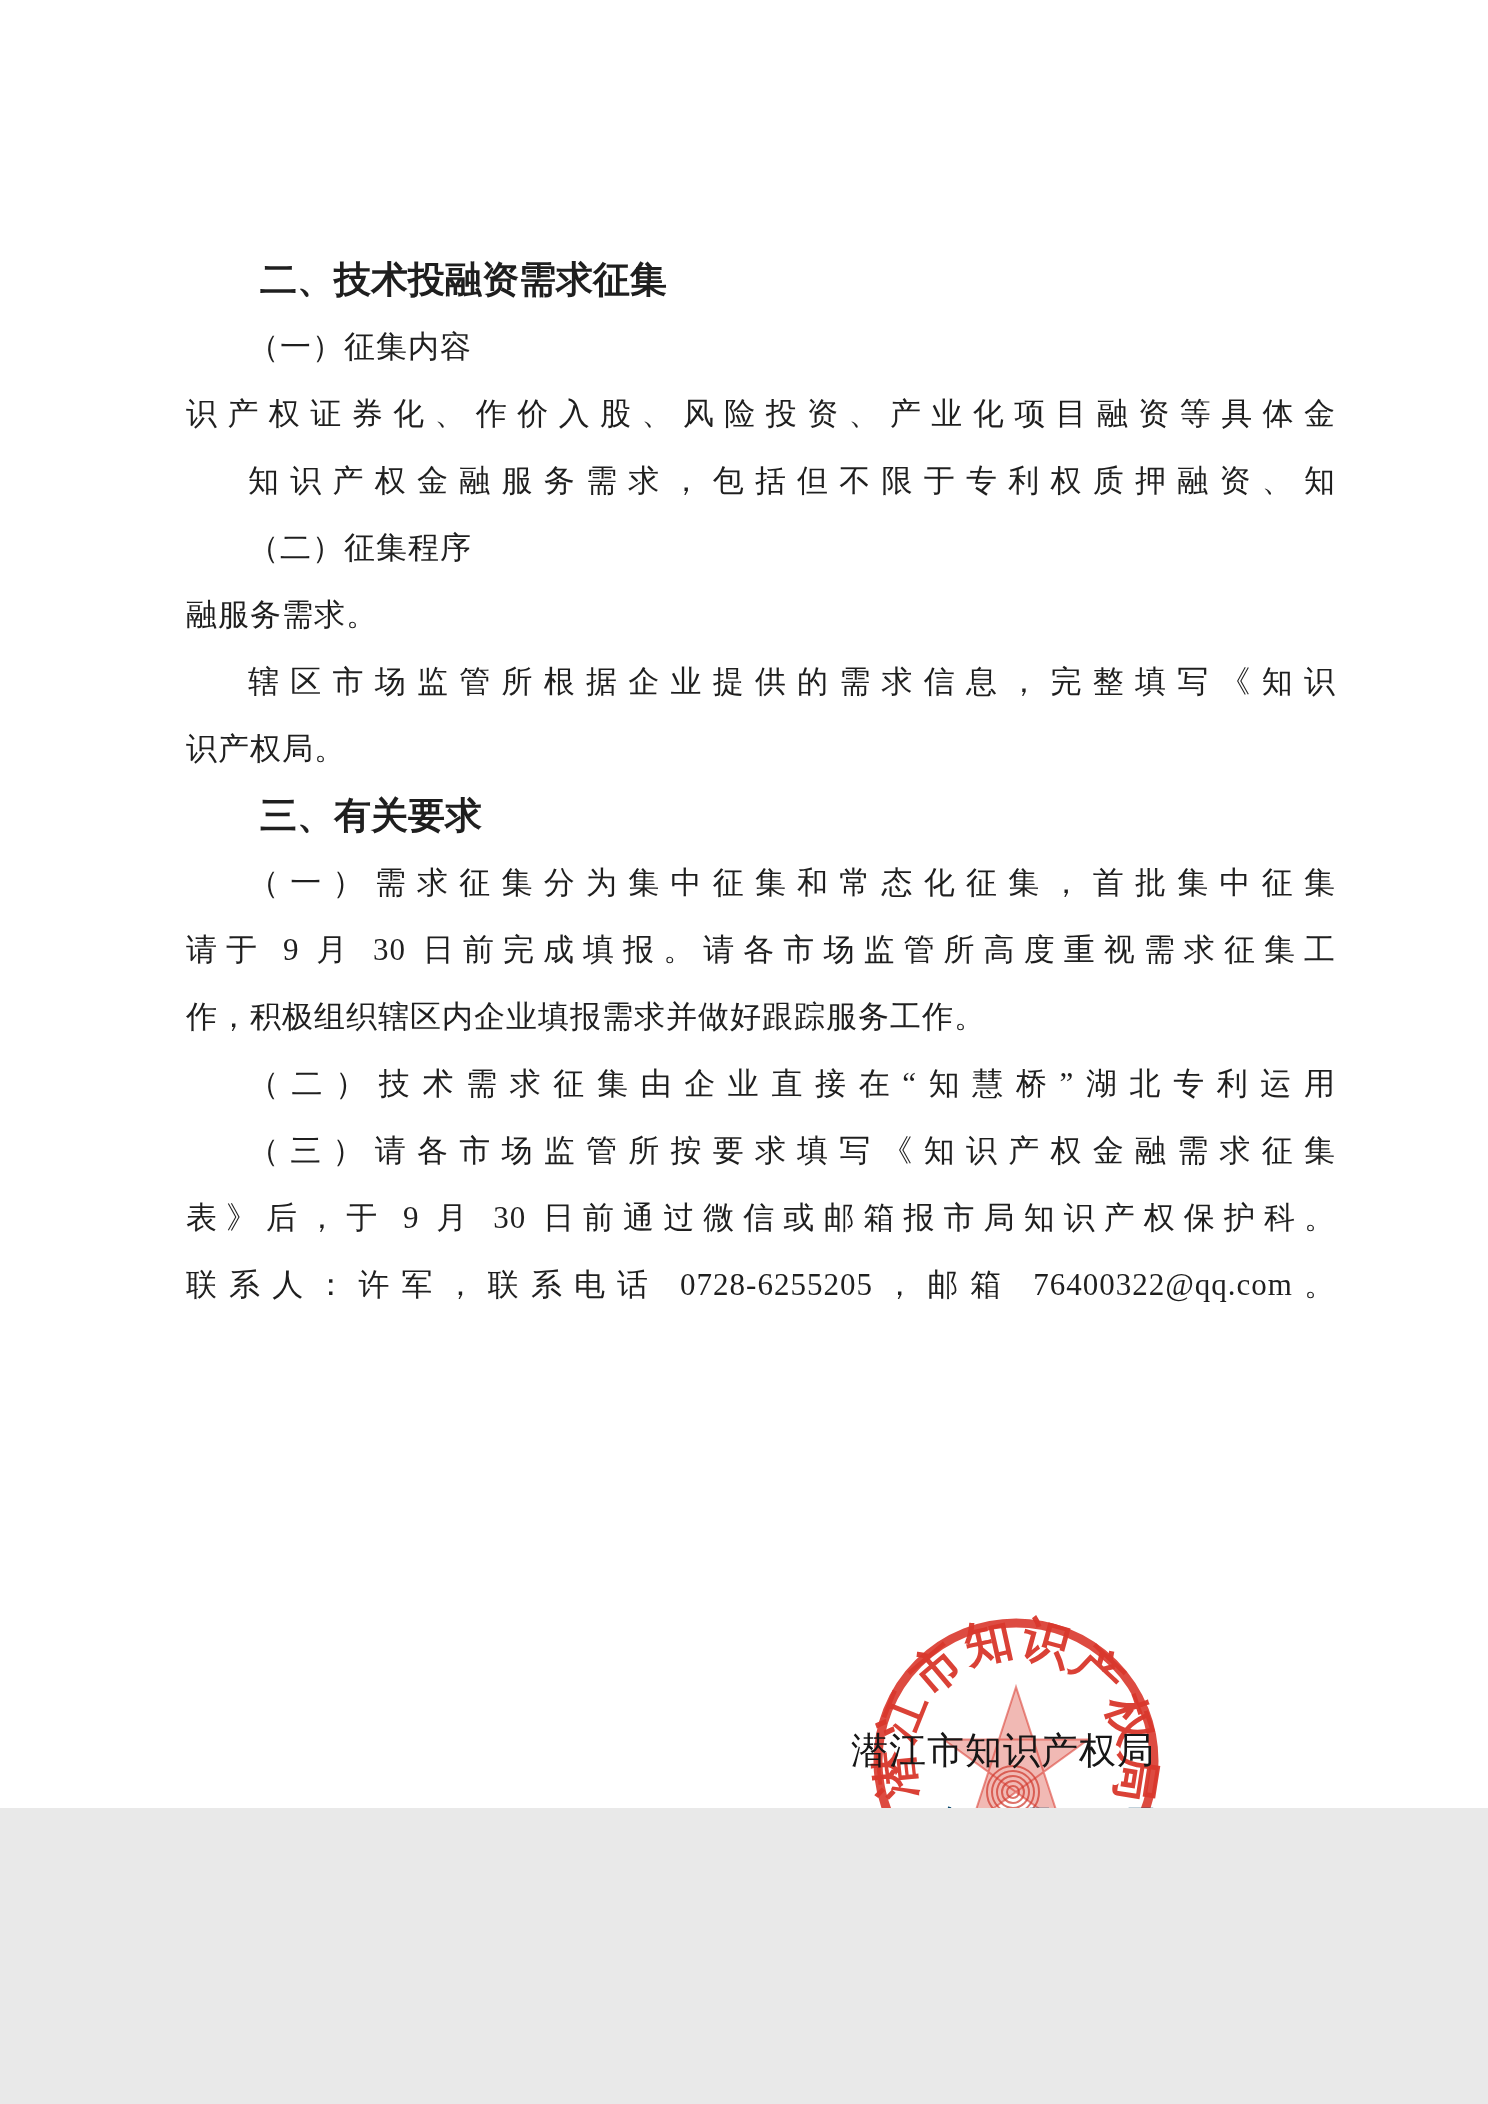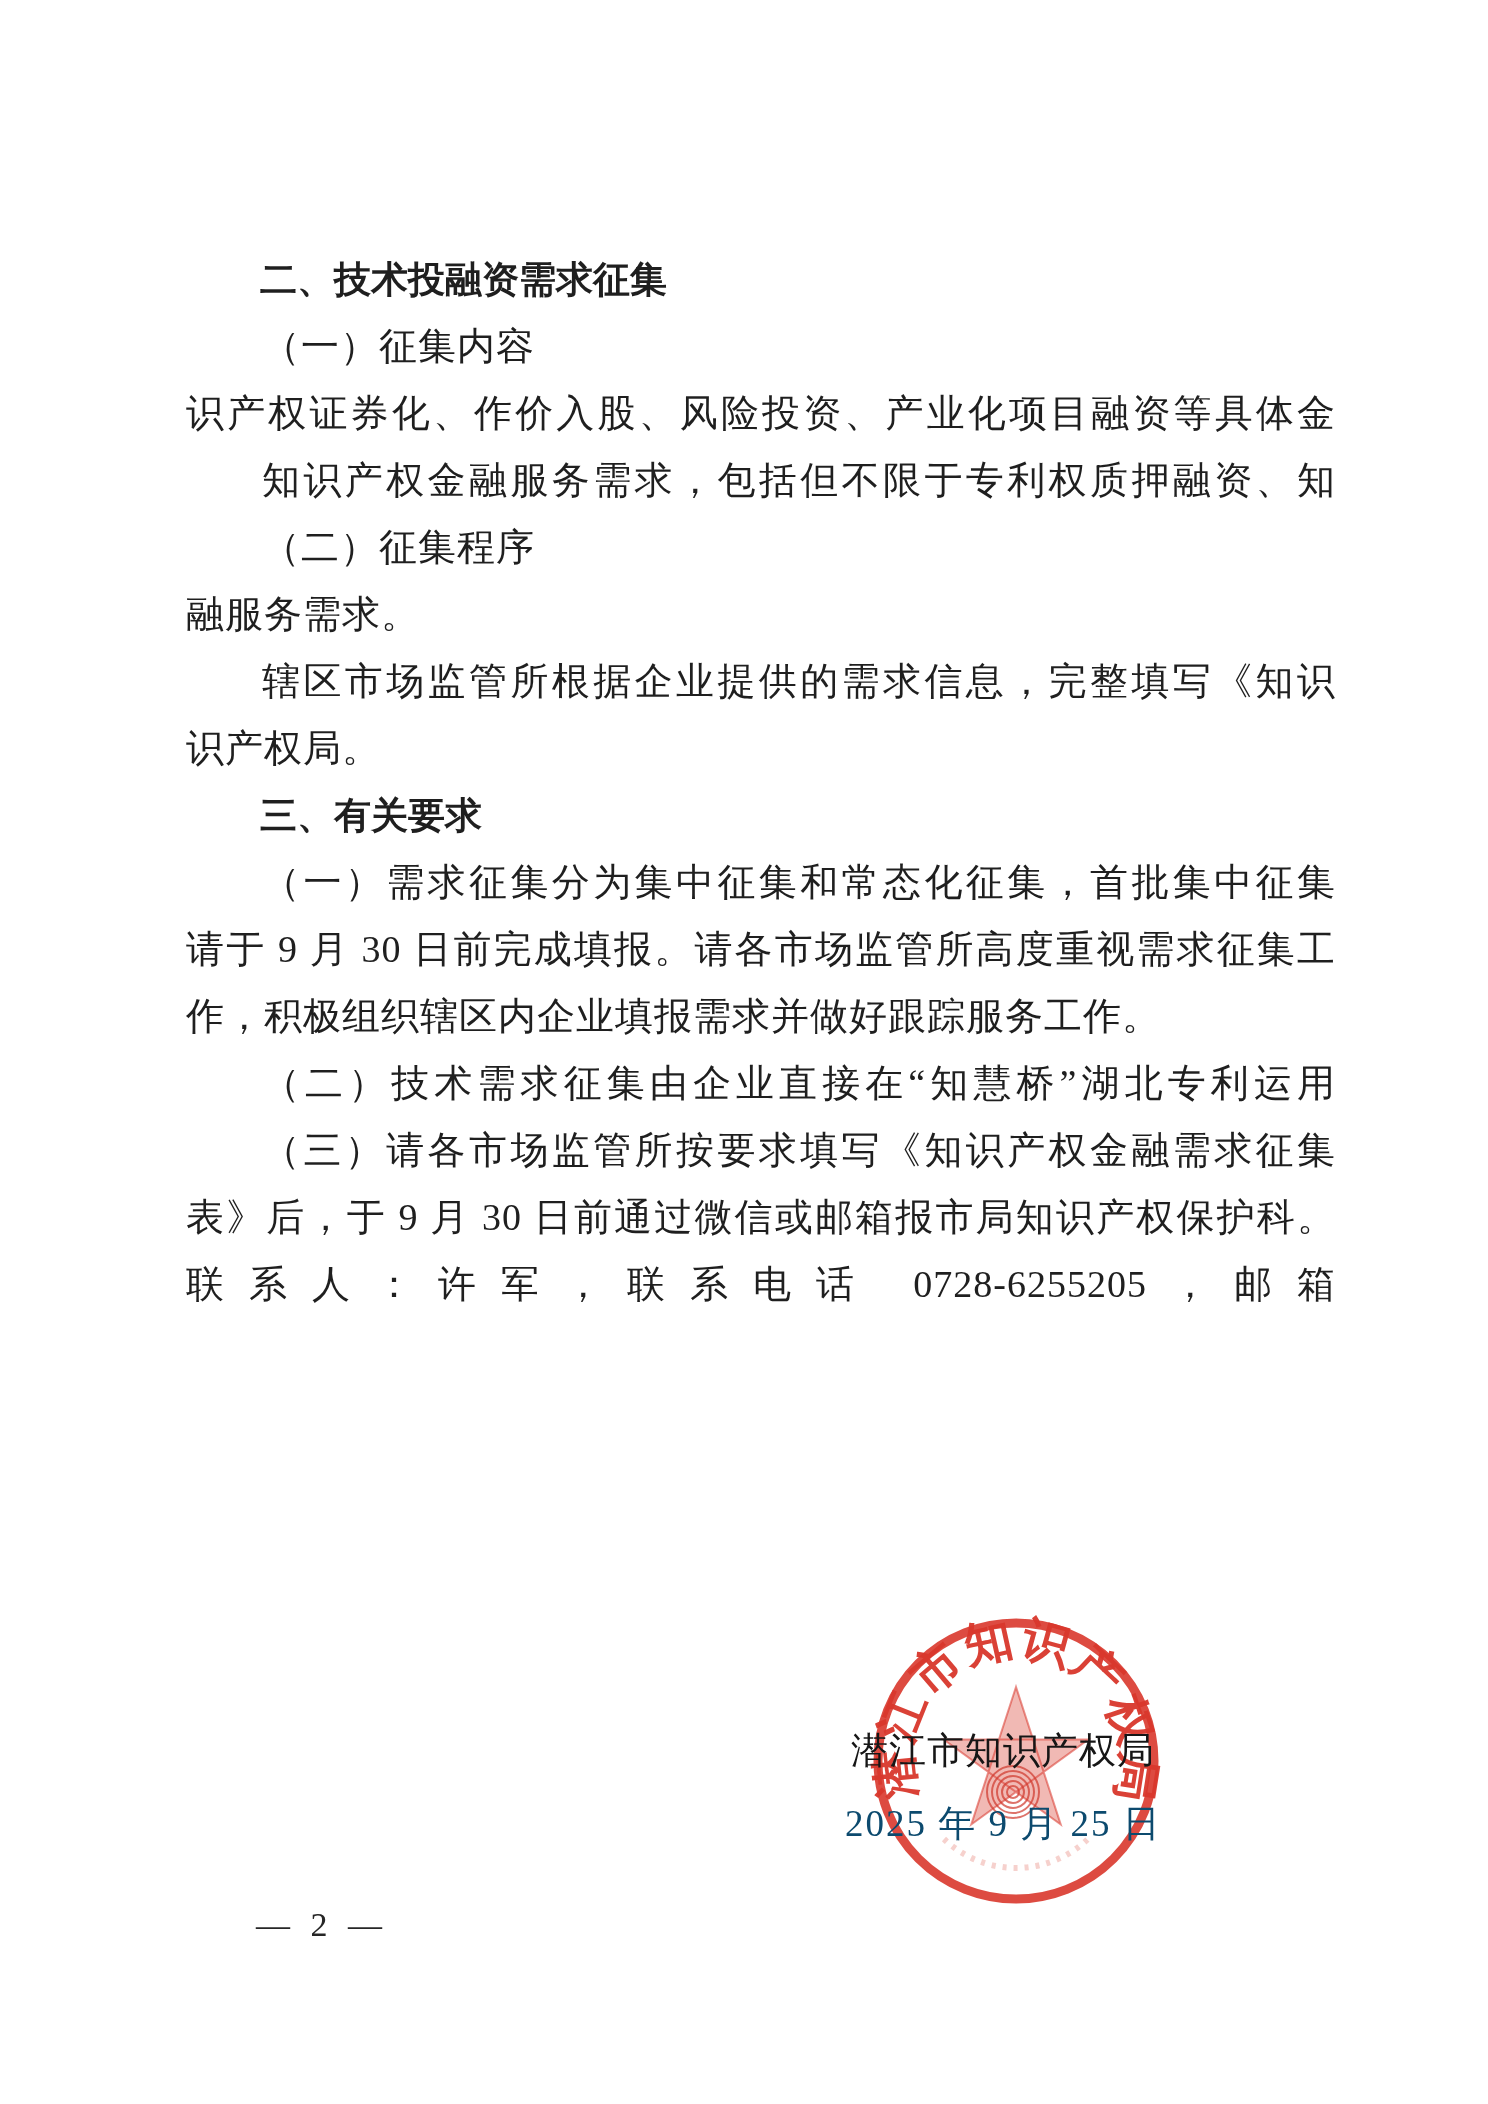"二、技术投融资需求征集" .page { height: 2104px -> 1808px }
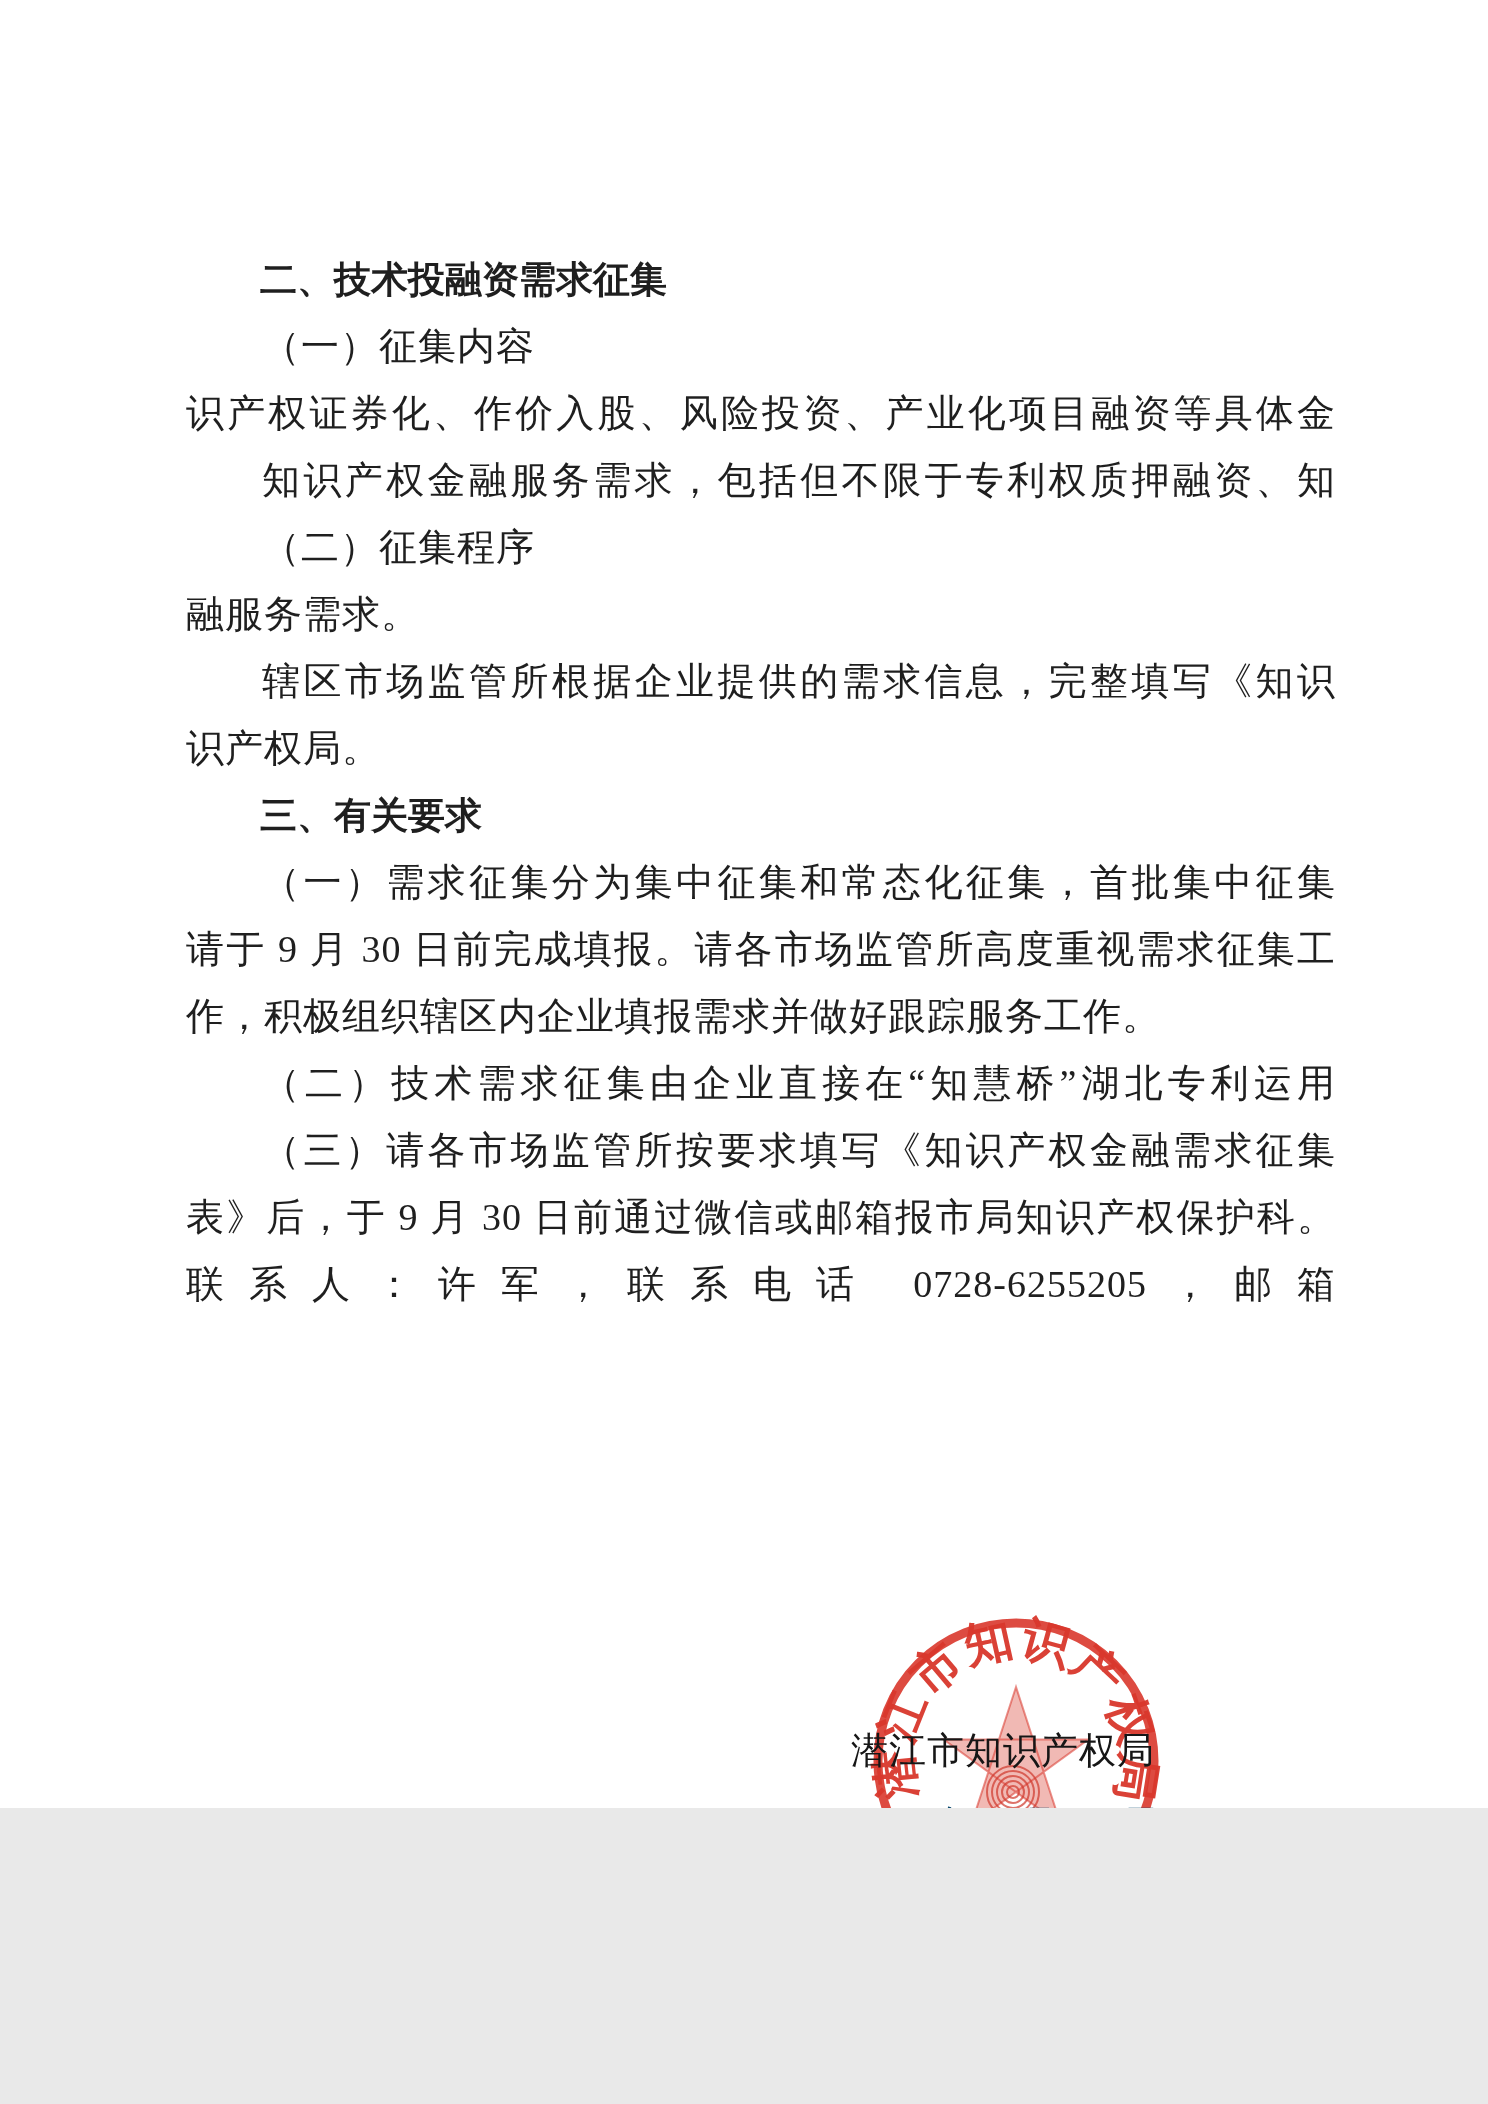"（一）征集内容" .line { font-size: 38px -> 31px }
